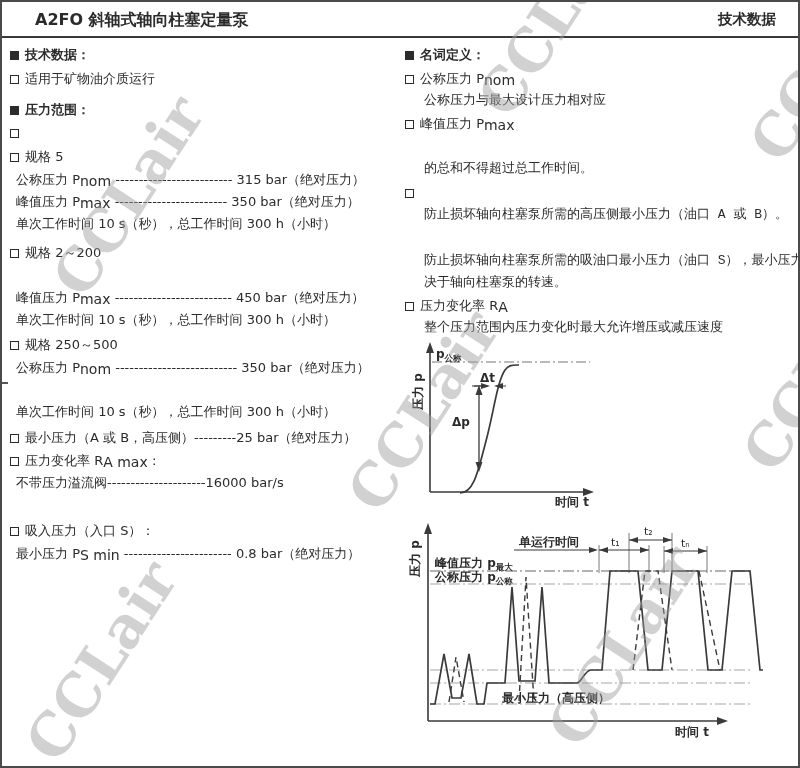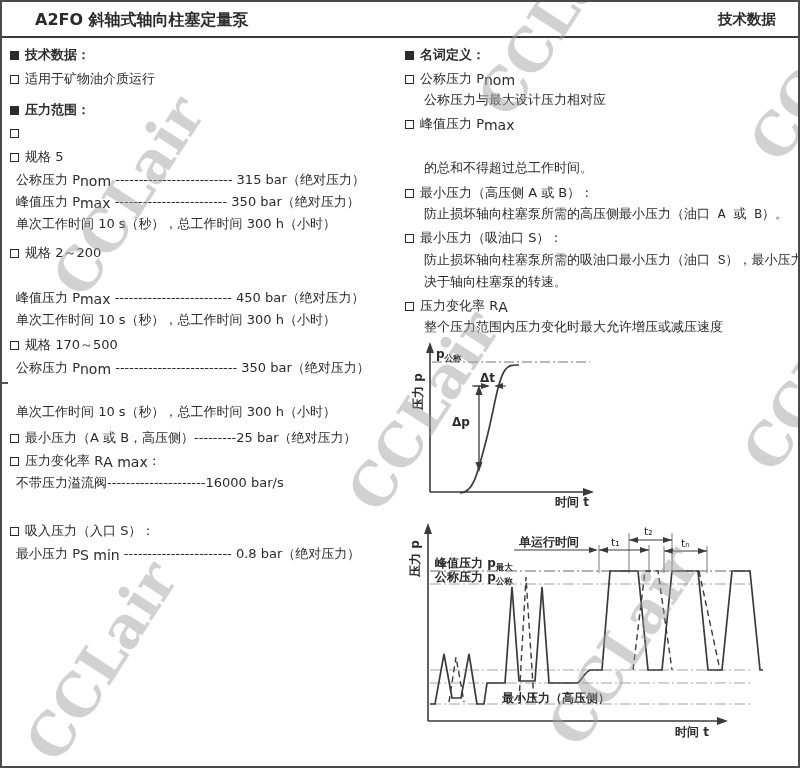"最小压力（高压侧 A 或 B）：" span { html: <span>最小压力（高压侧 A 或 B）：</span> -> none }
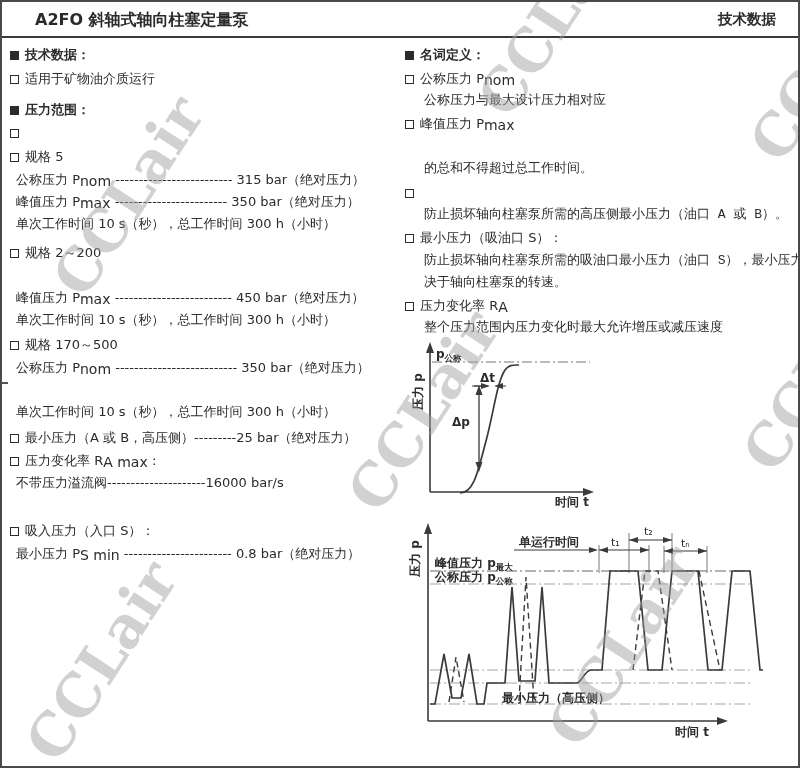"最小压力（吸油口 S）：" div.ln { html: <div><span></span><span>最小压力（吸油口 S）：</span></div> -> none }
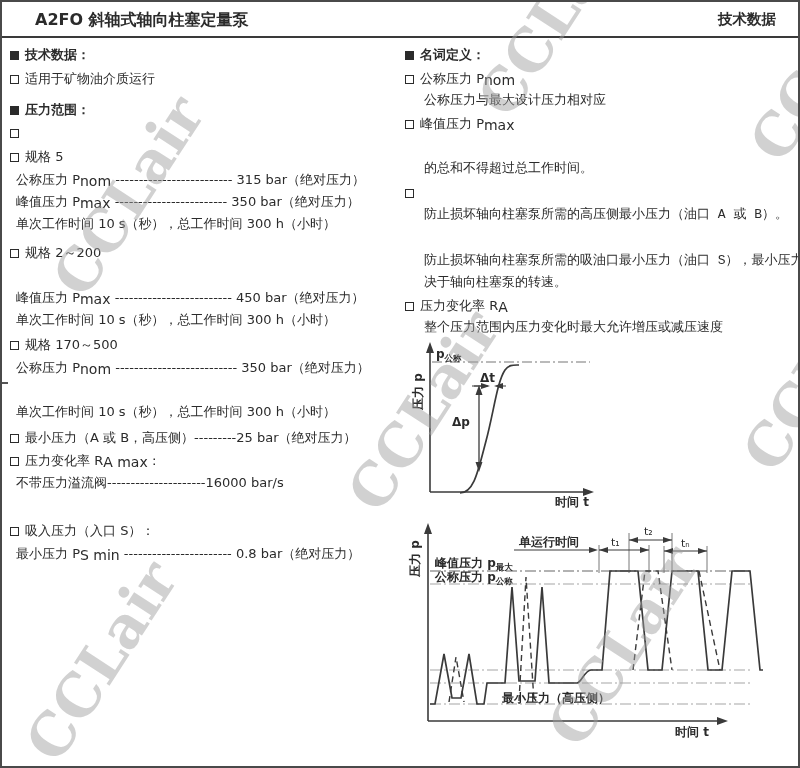"规格 170～500" span { text: 170 -> 250 }
